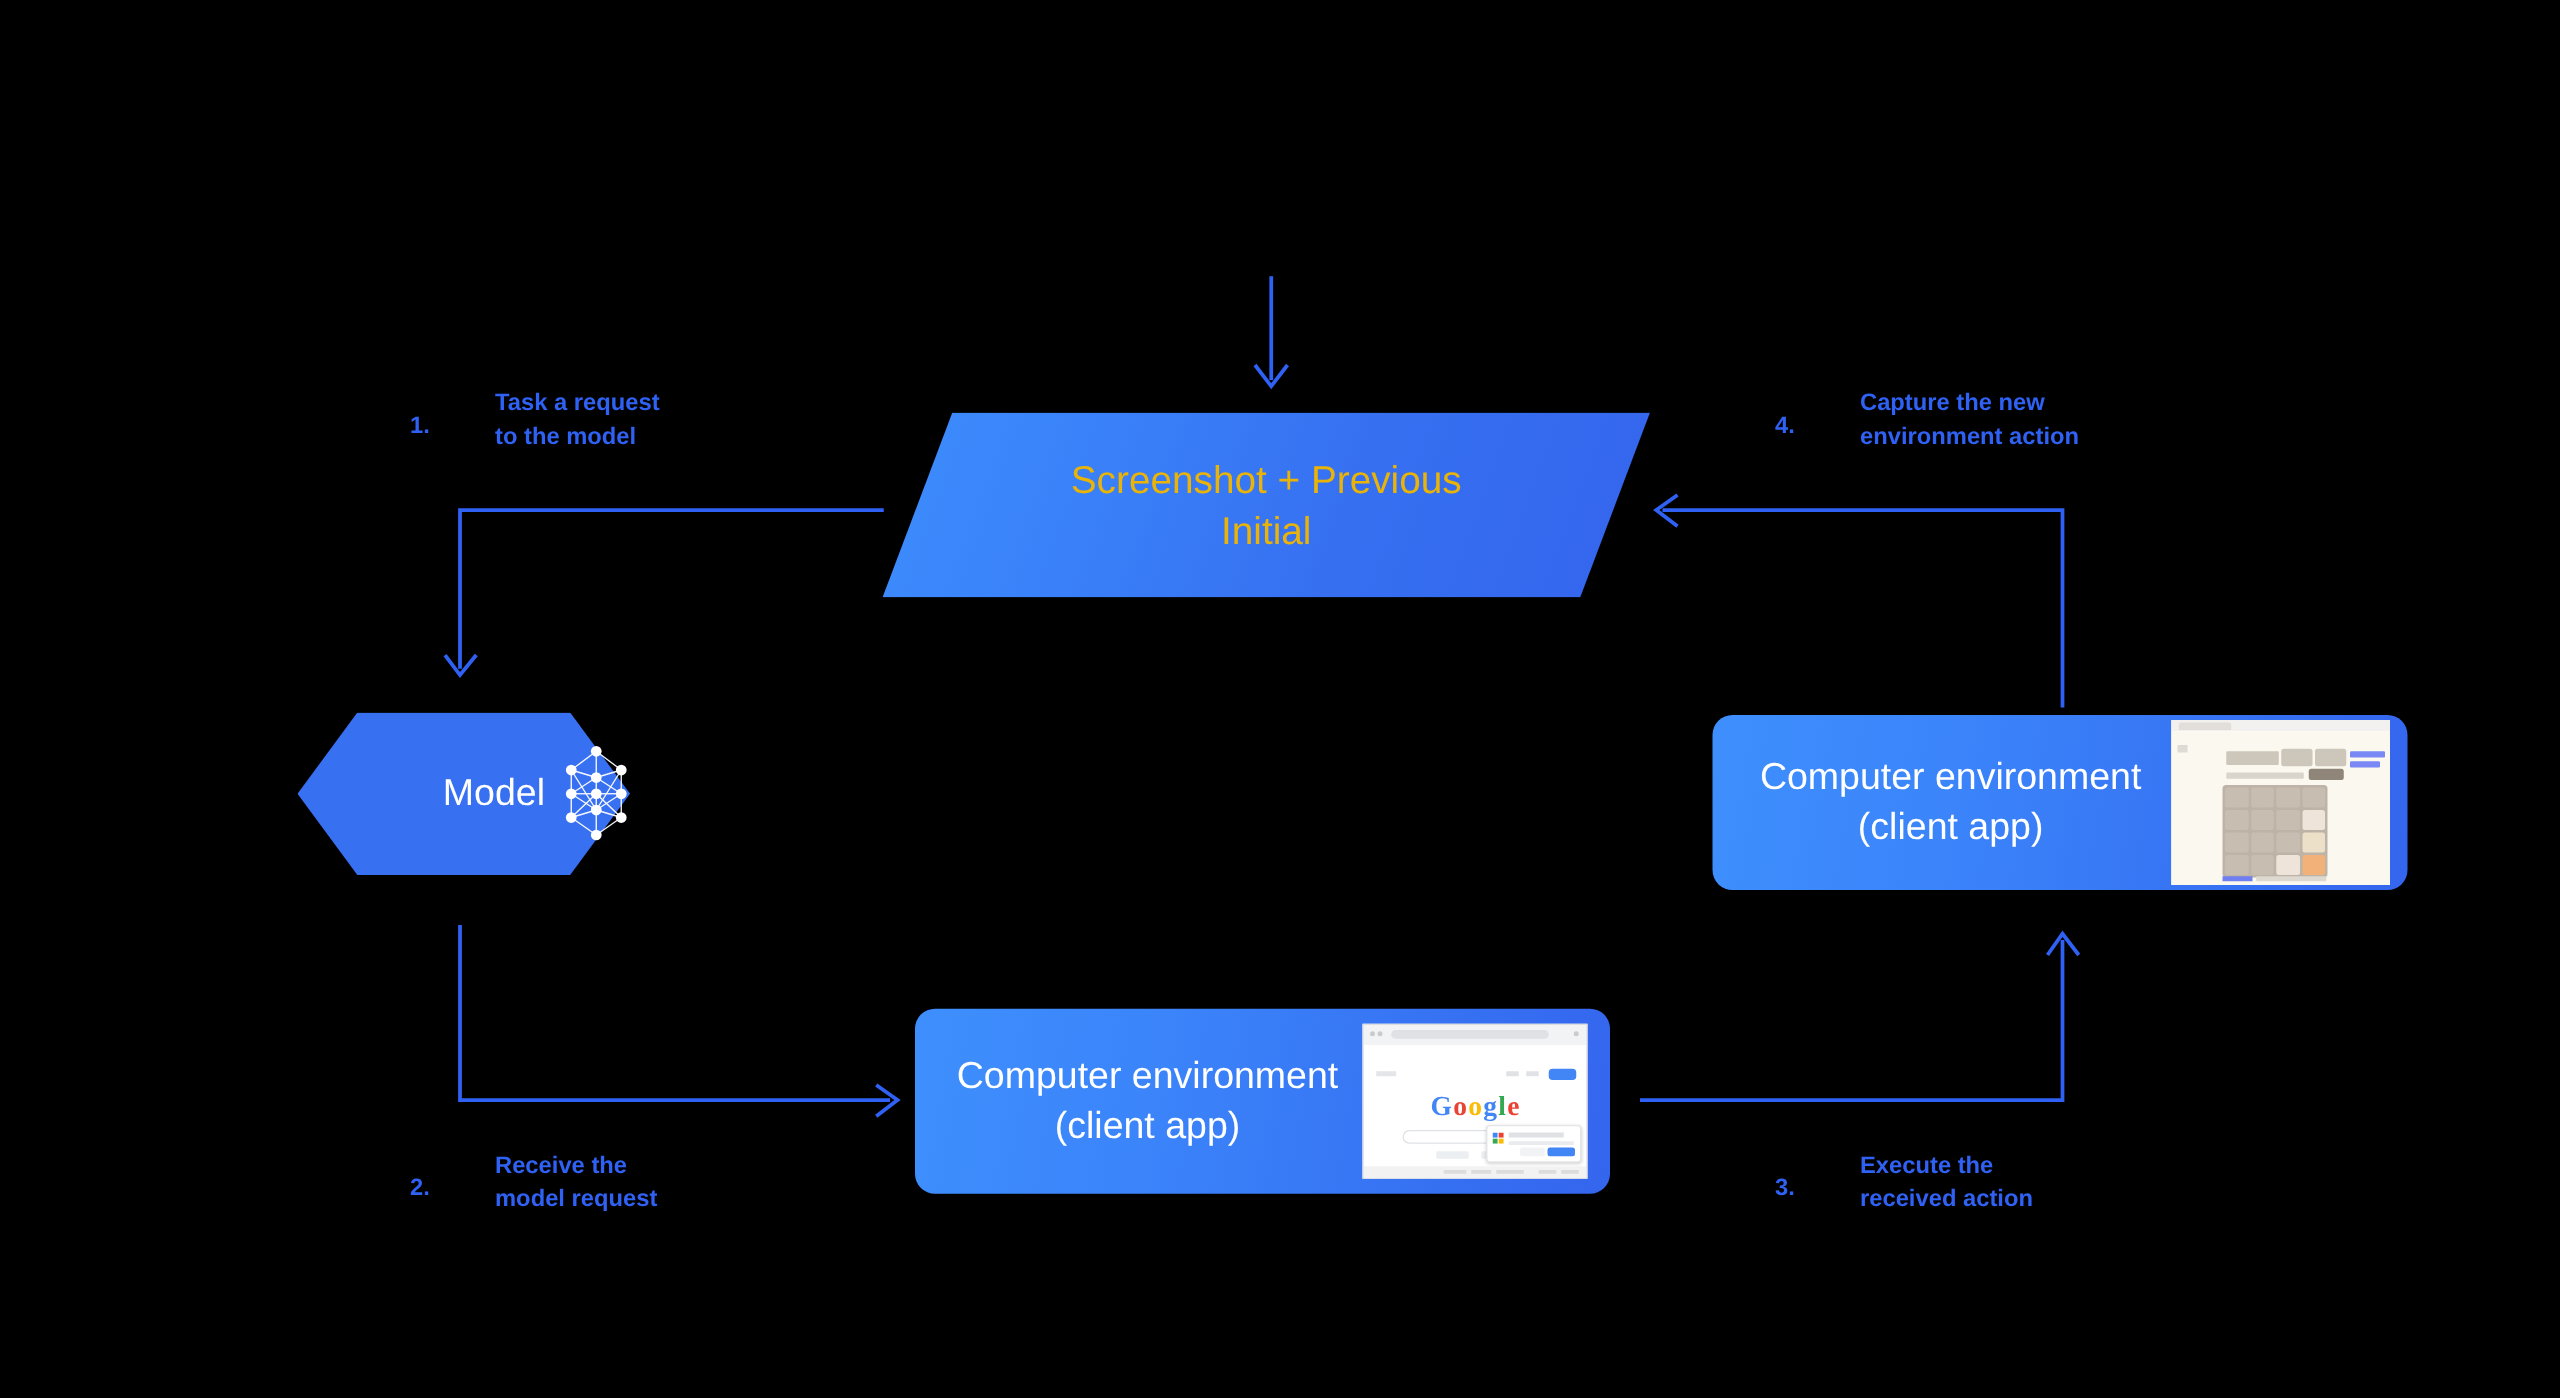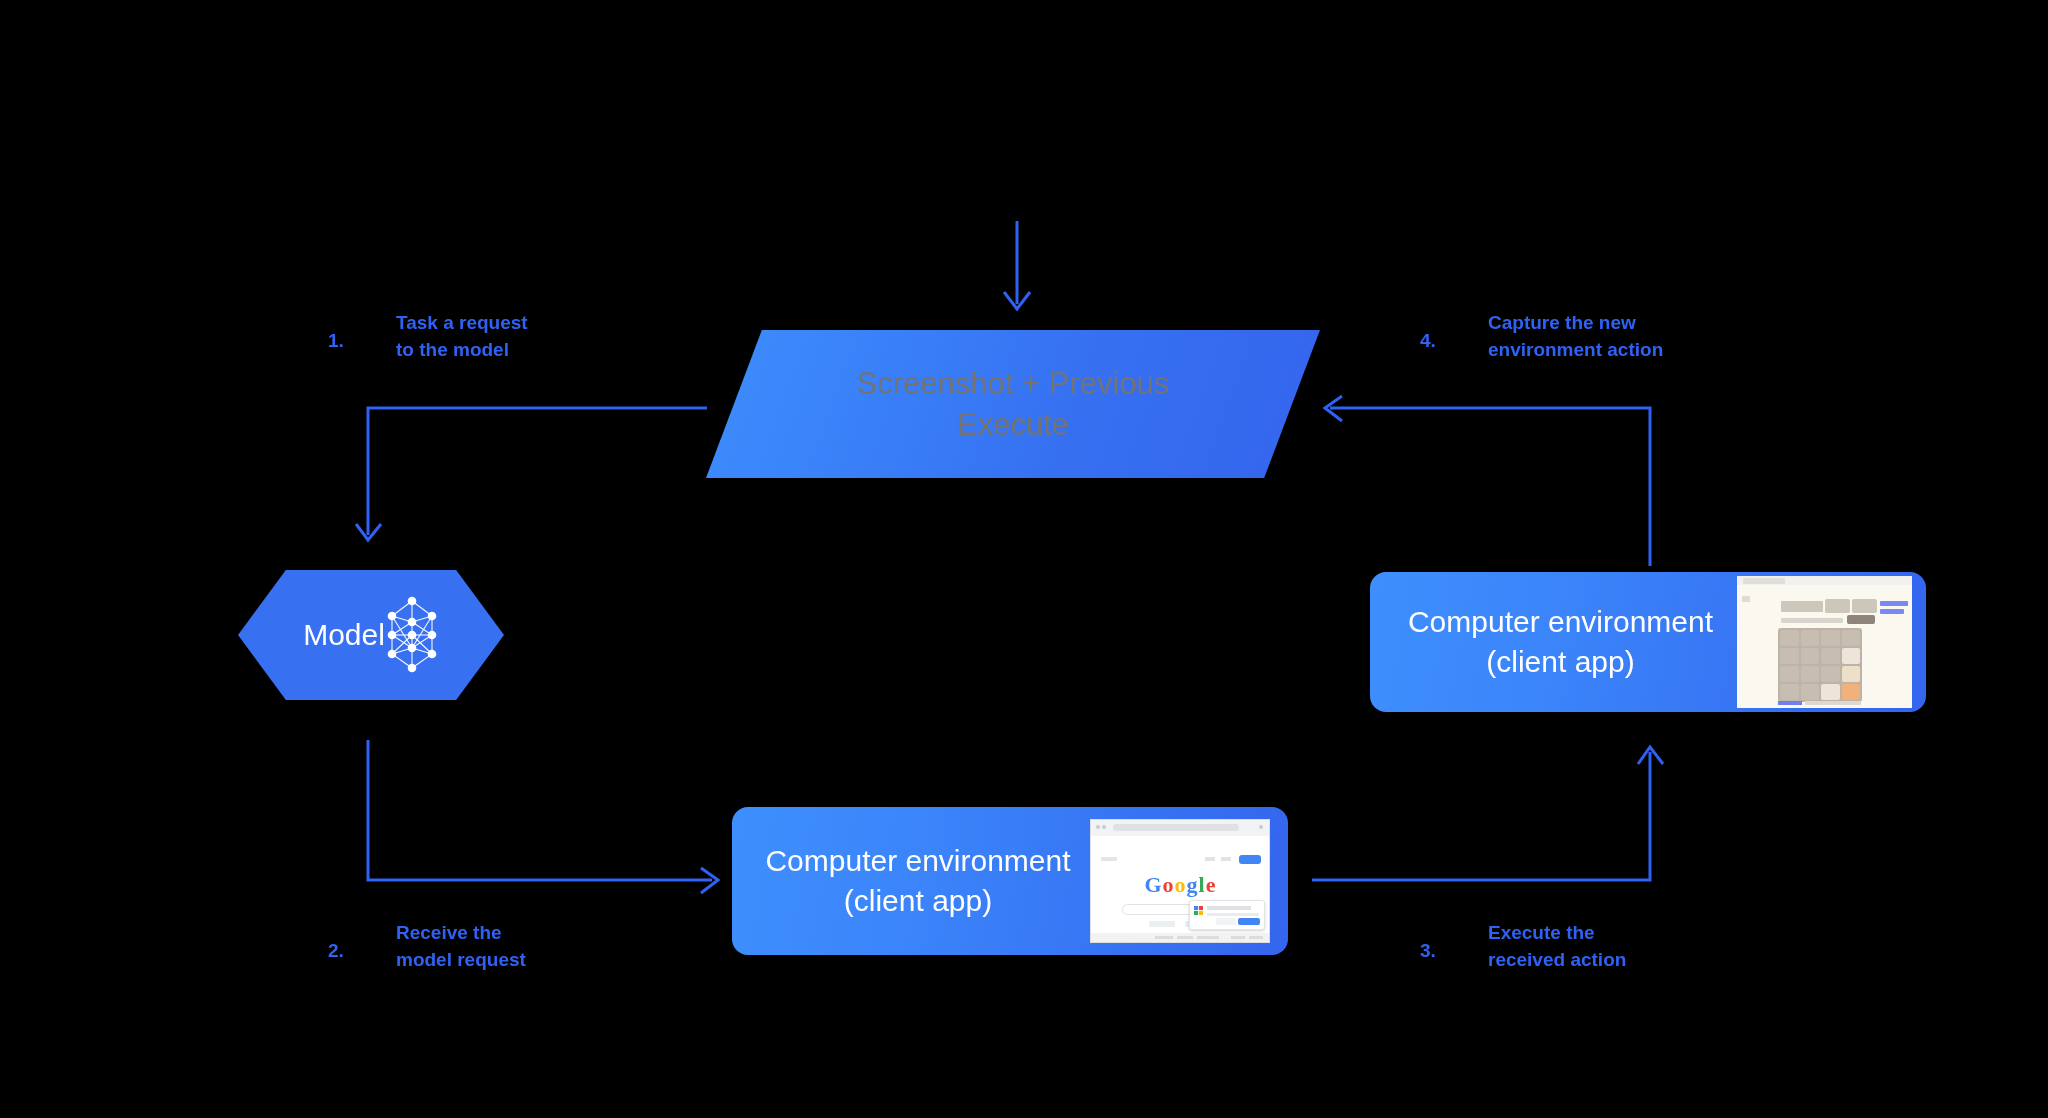"Screenshot + Previous" #parallelogram .plabel { color: #737373 -> #eab308 }
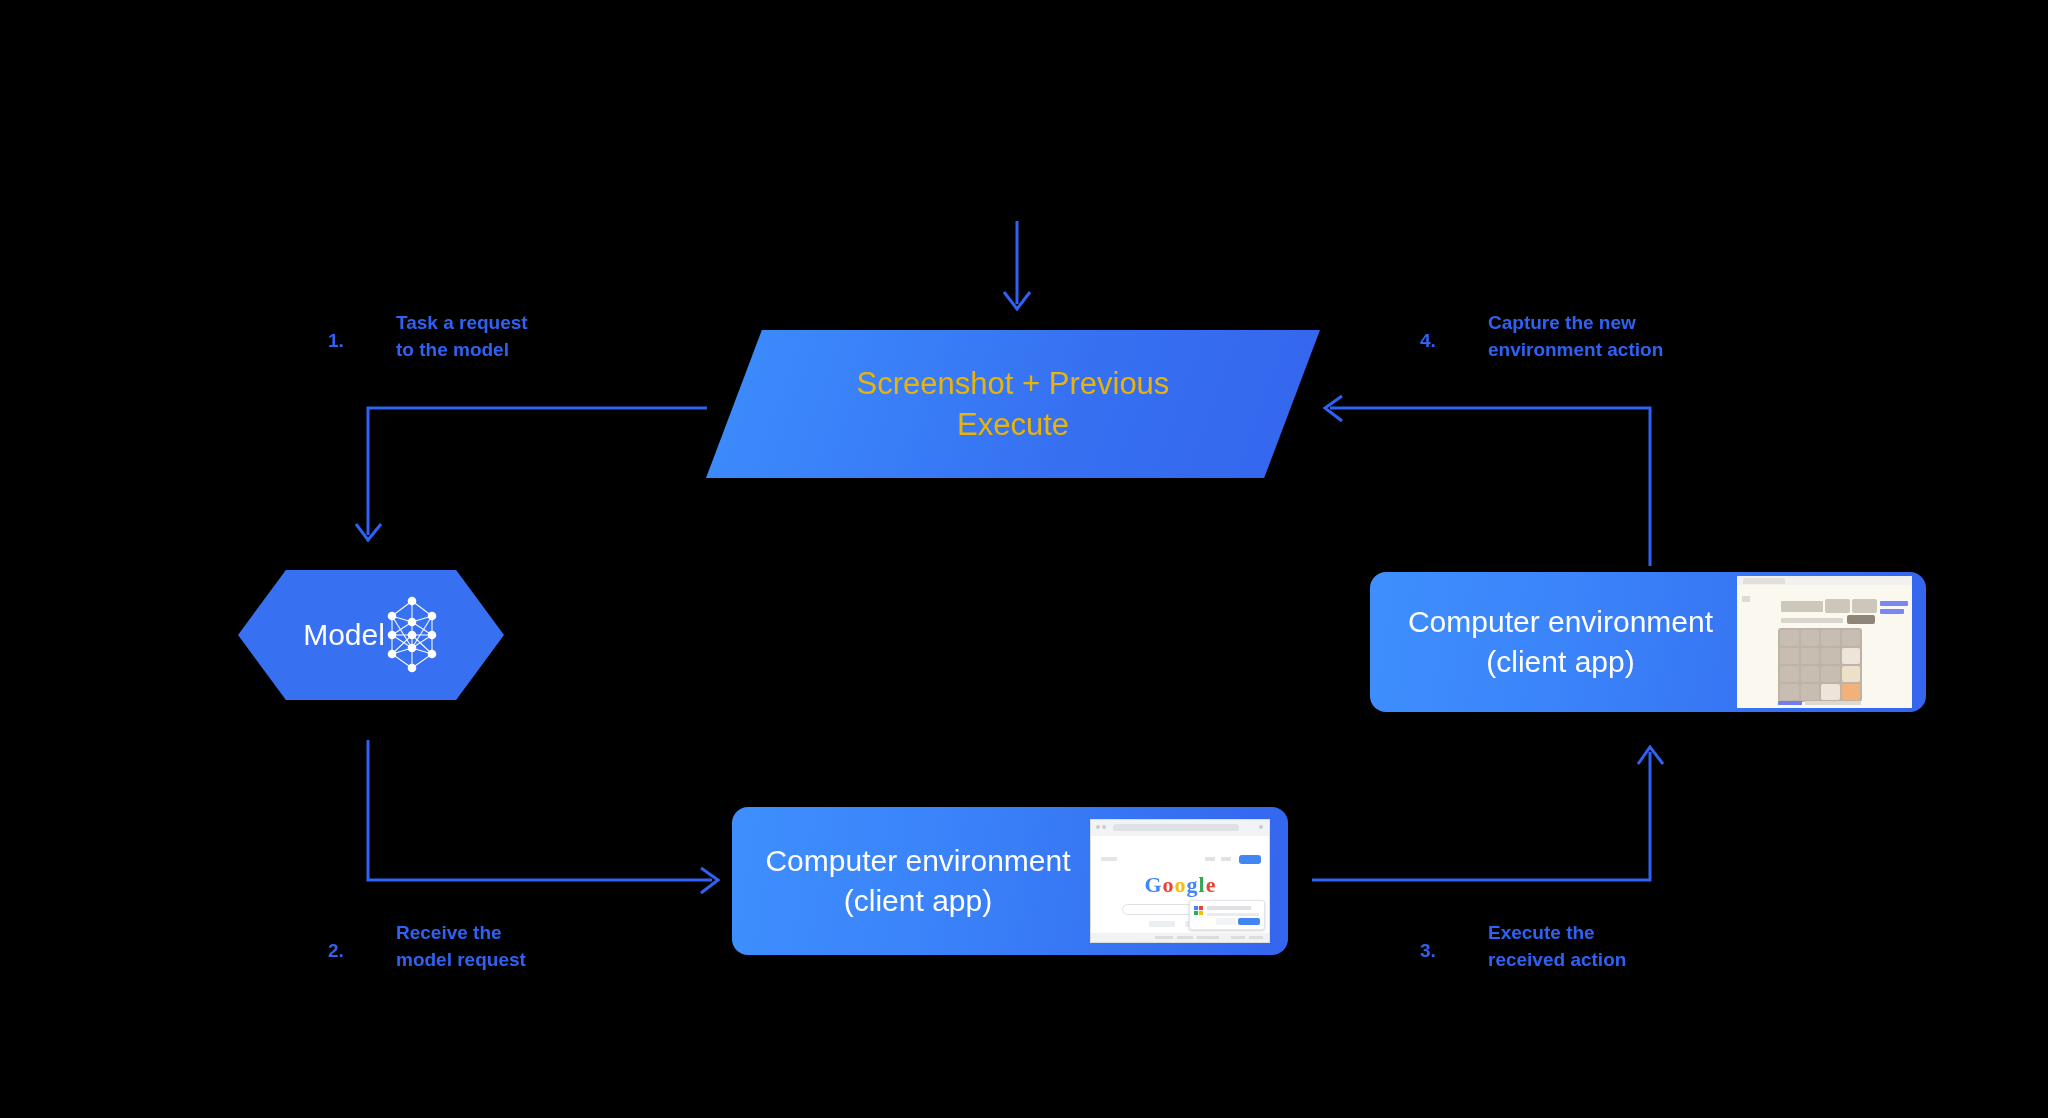"Execute" span { text: Execute -> Initial }
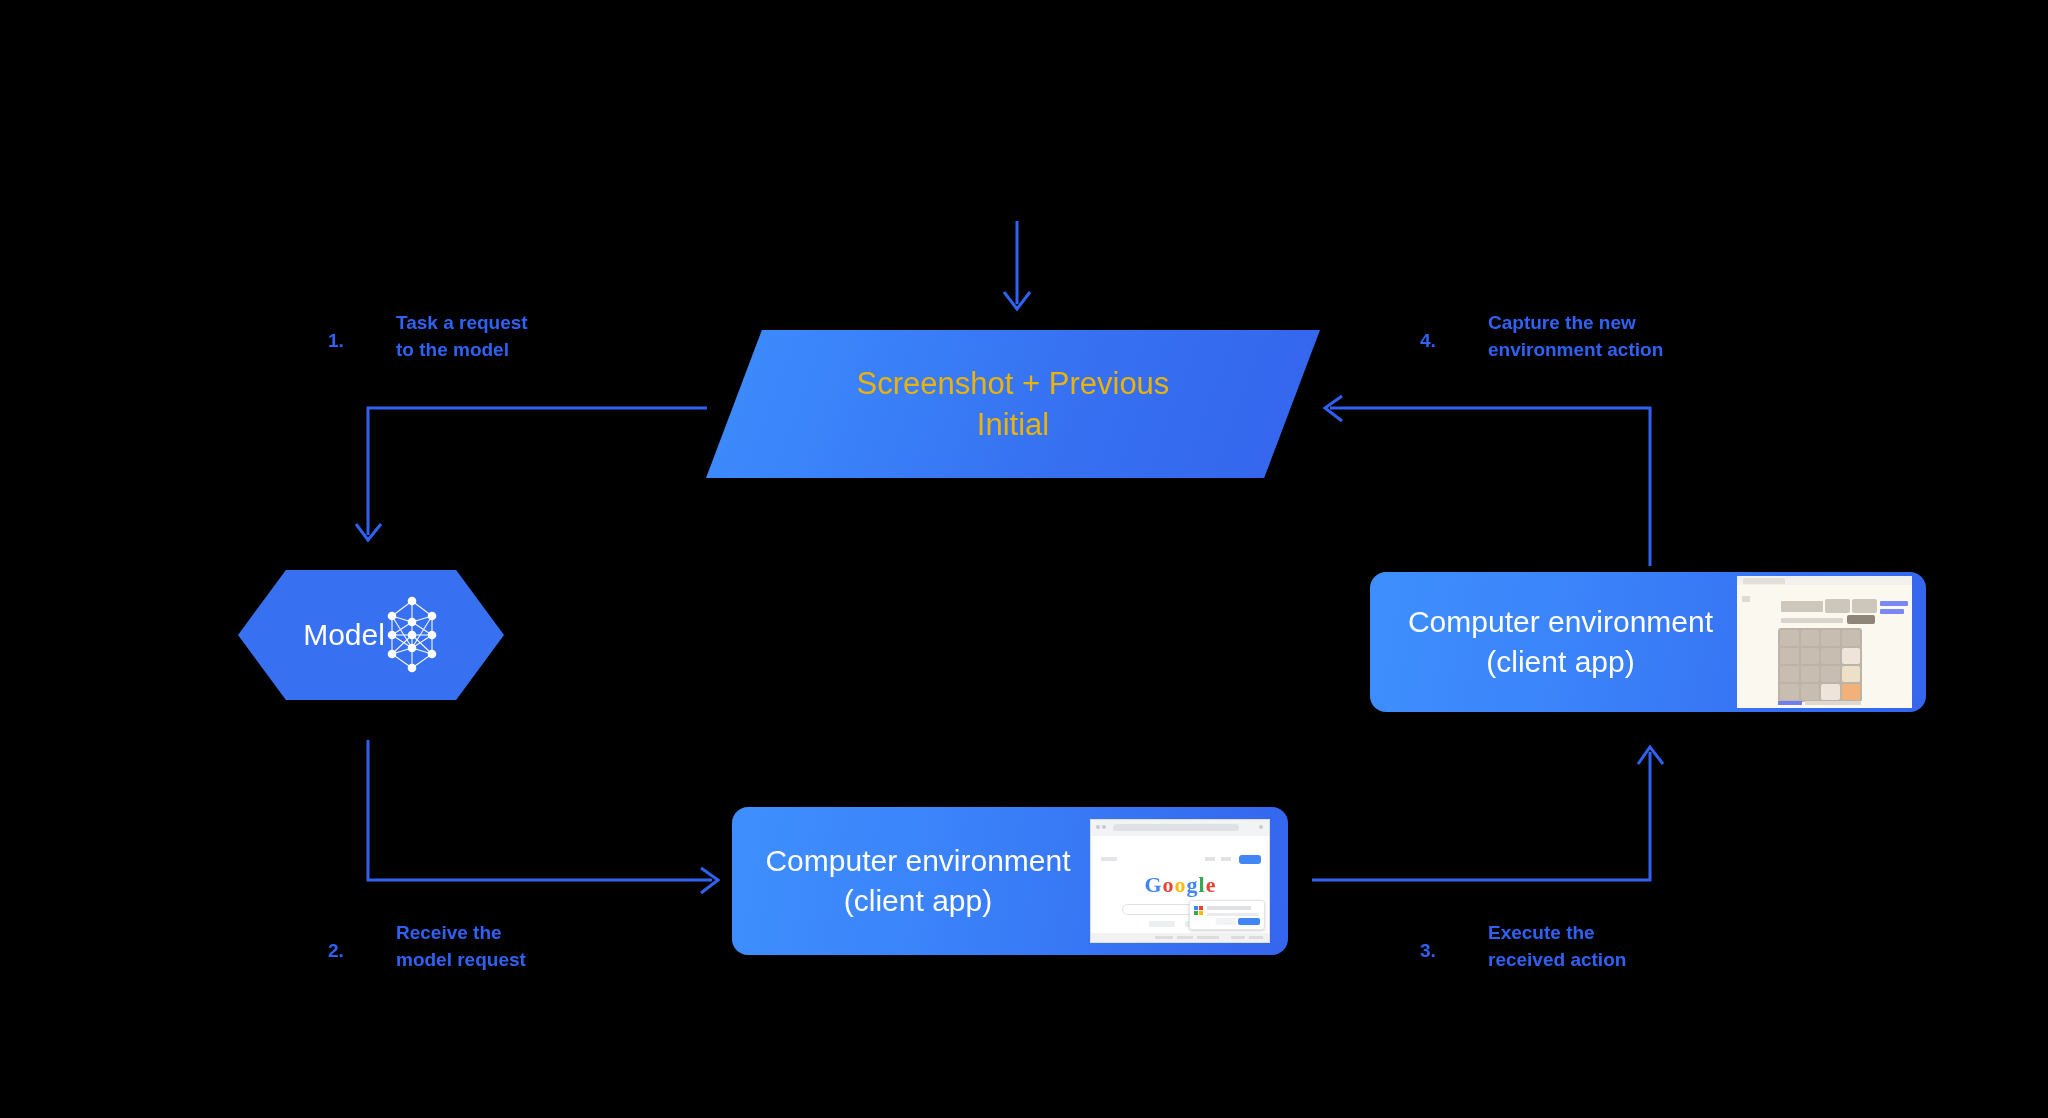"Model" #model-node .hexrow { gap: none -> 14px; justify-content: center -> flex-end }
